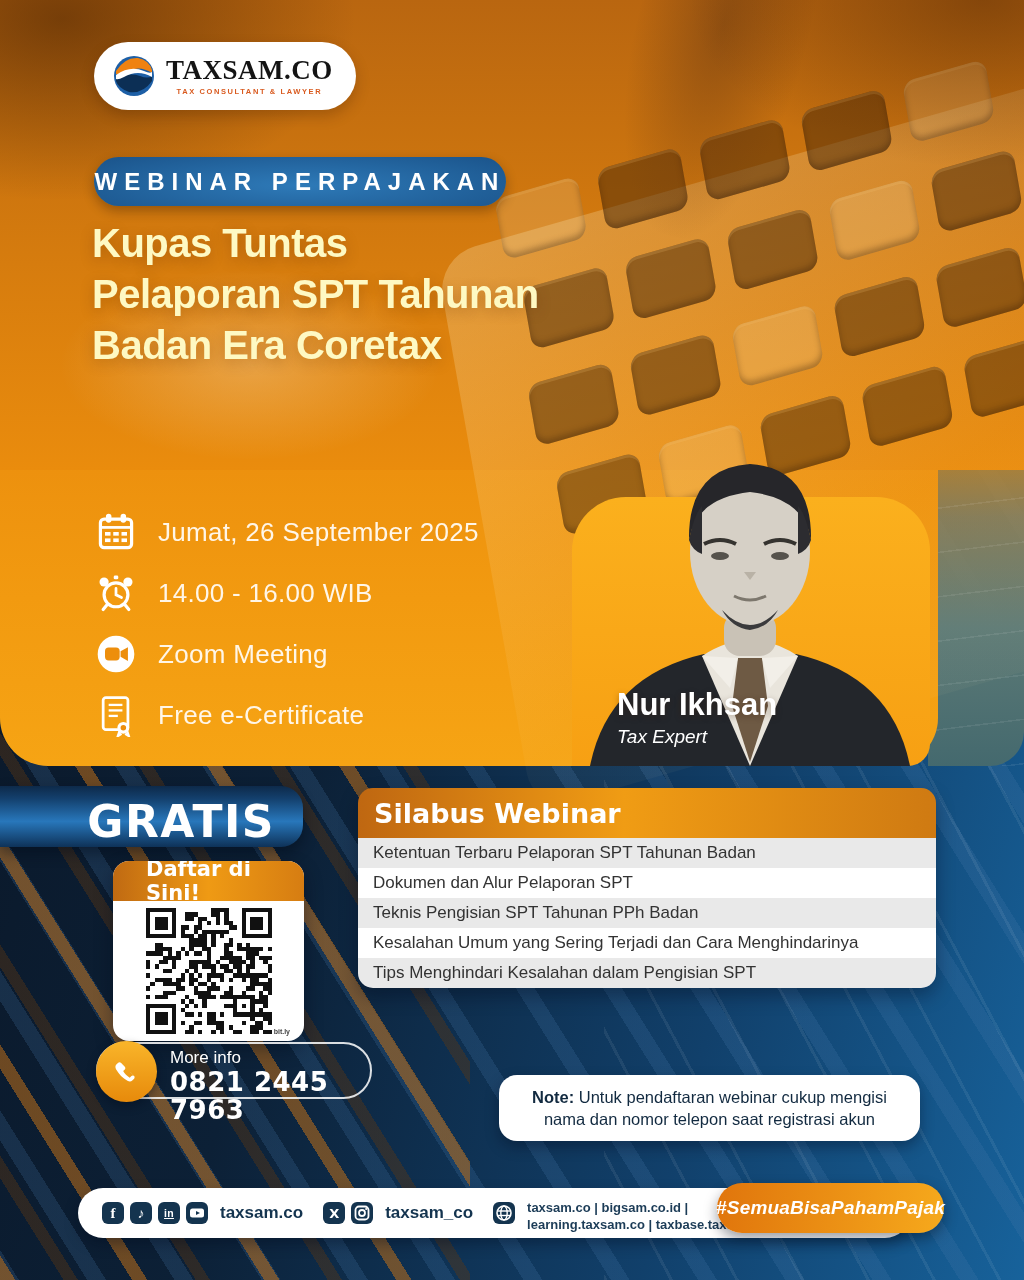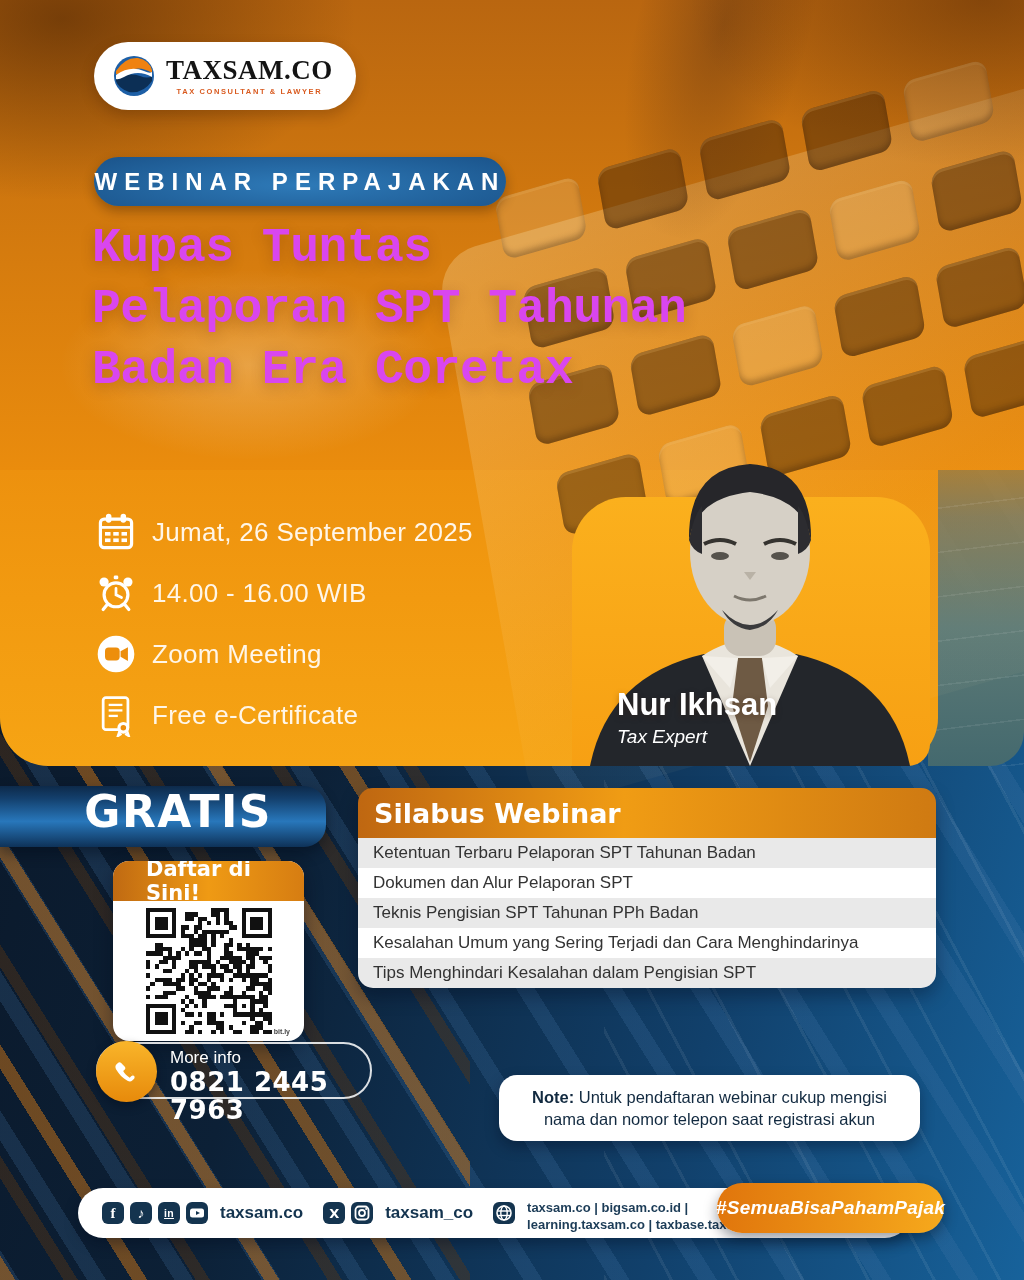"Kupas Tuntas" .title { color: #d946ef -> #fef9c3; font-family: Liberation Mono, monospace -> Liberation Sans, sans-serif; font-size: 48px -> 40px }
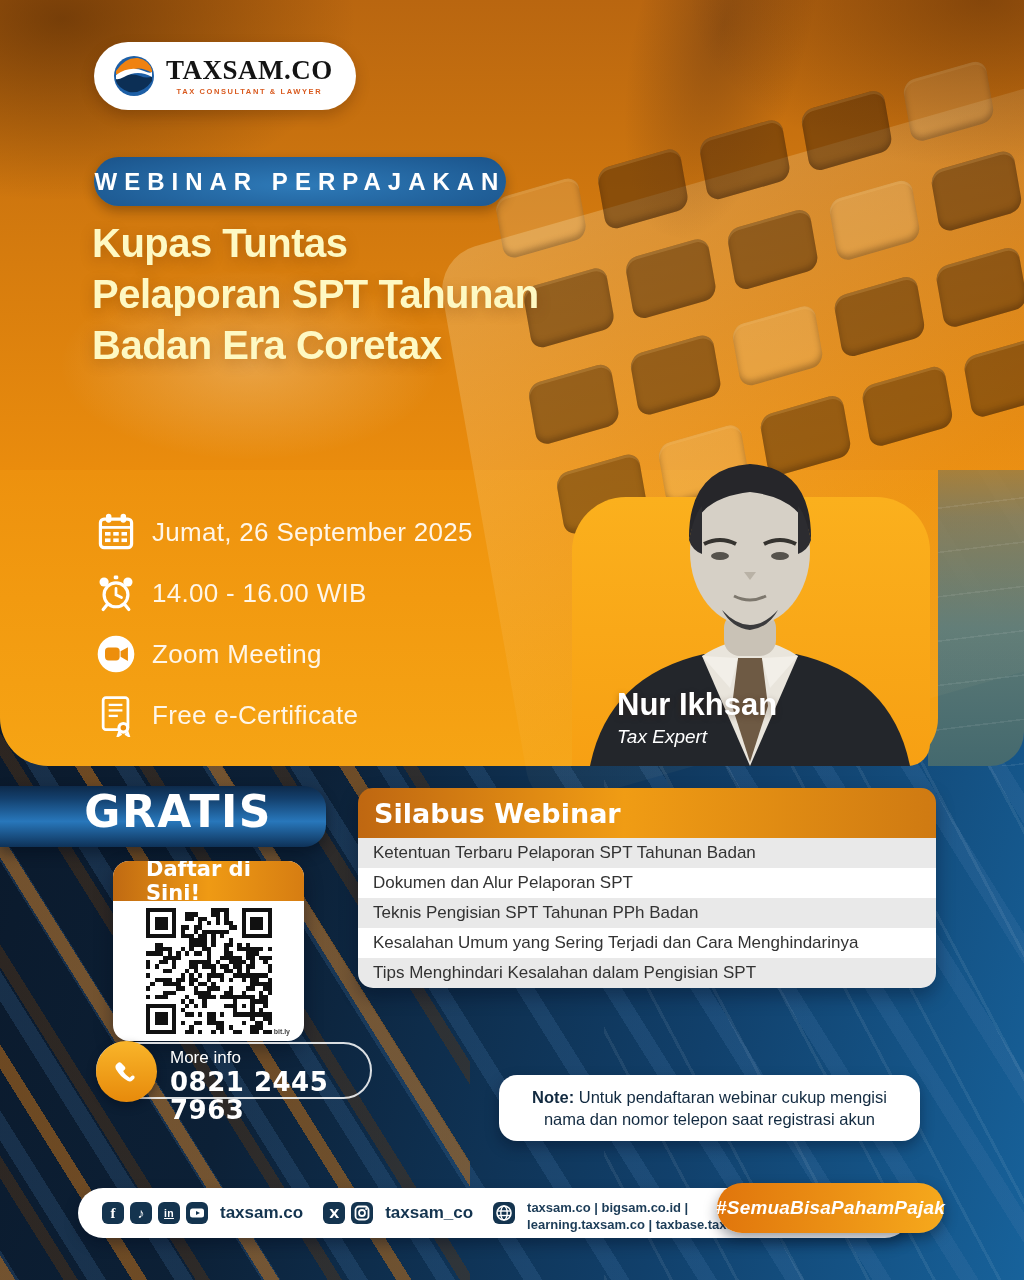"Jumat, 26 September 2025" .drow { gap: 14px -> 20px }
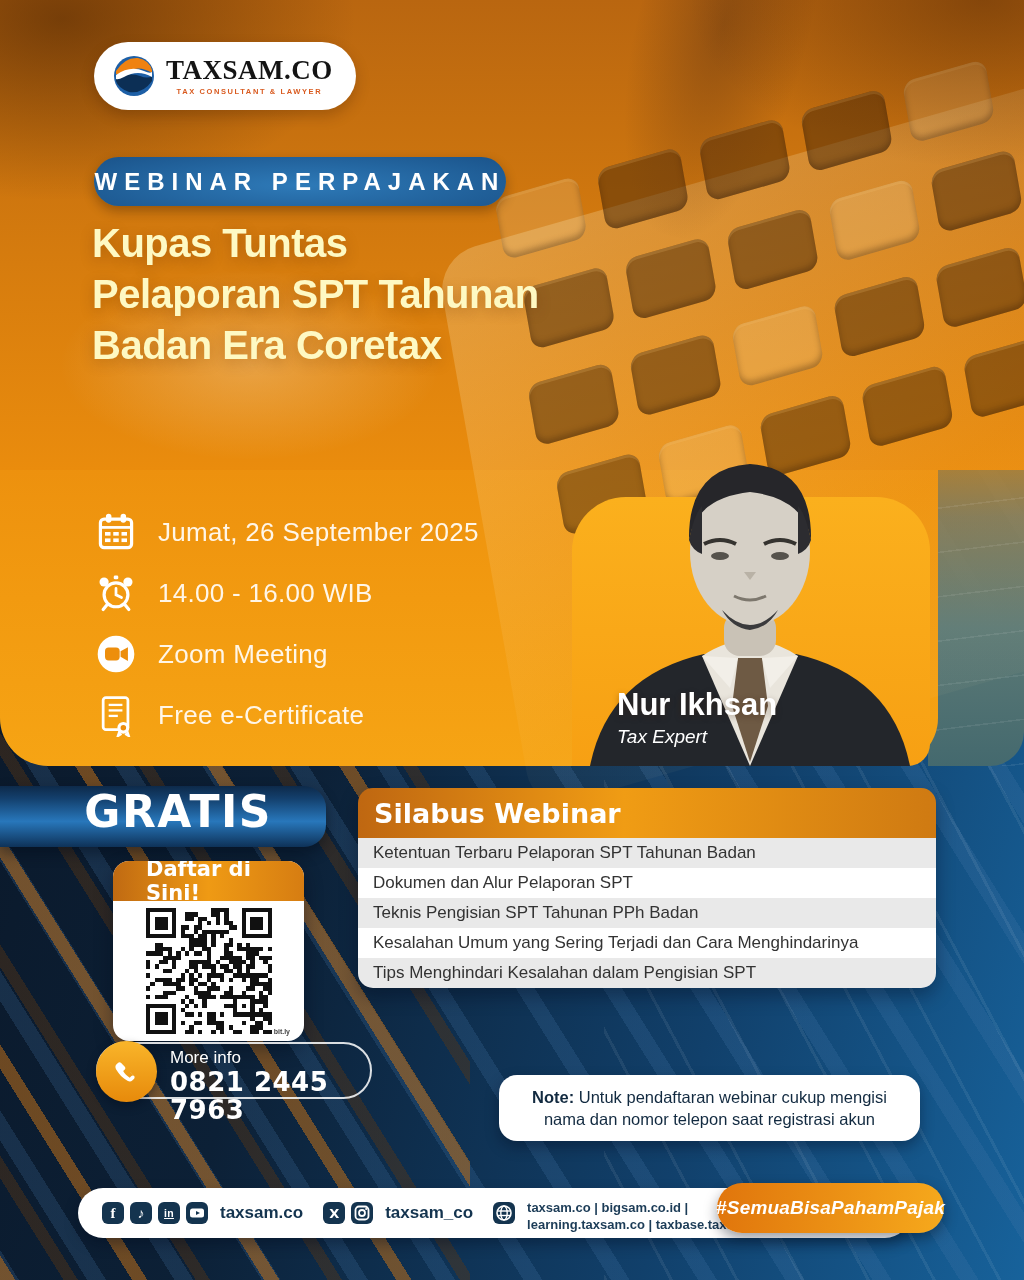"GRATIS" .gratis { align-items: flex-start -> flex-end; padding-right: 54px -> 28px; width: 326px -> 303px }
